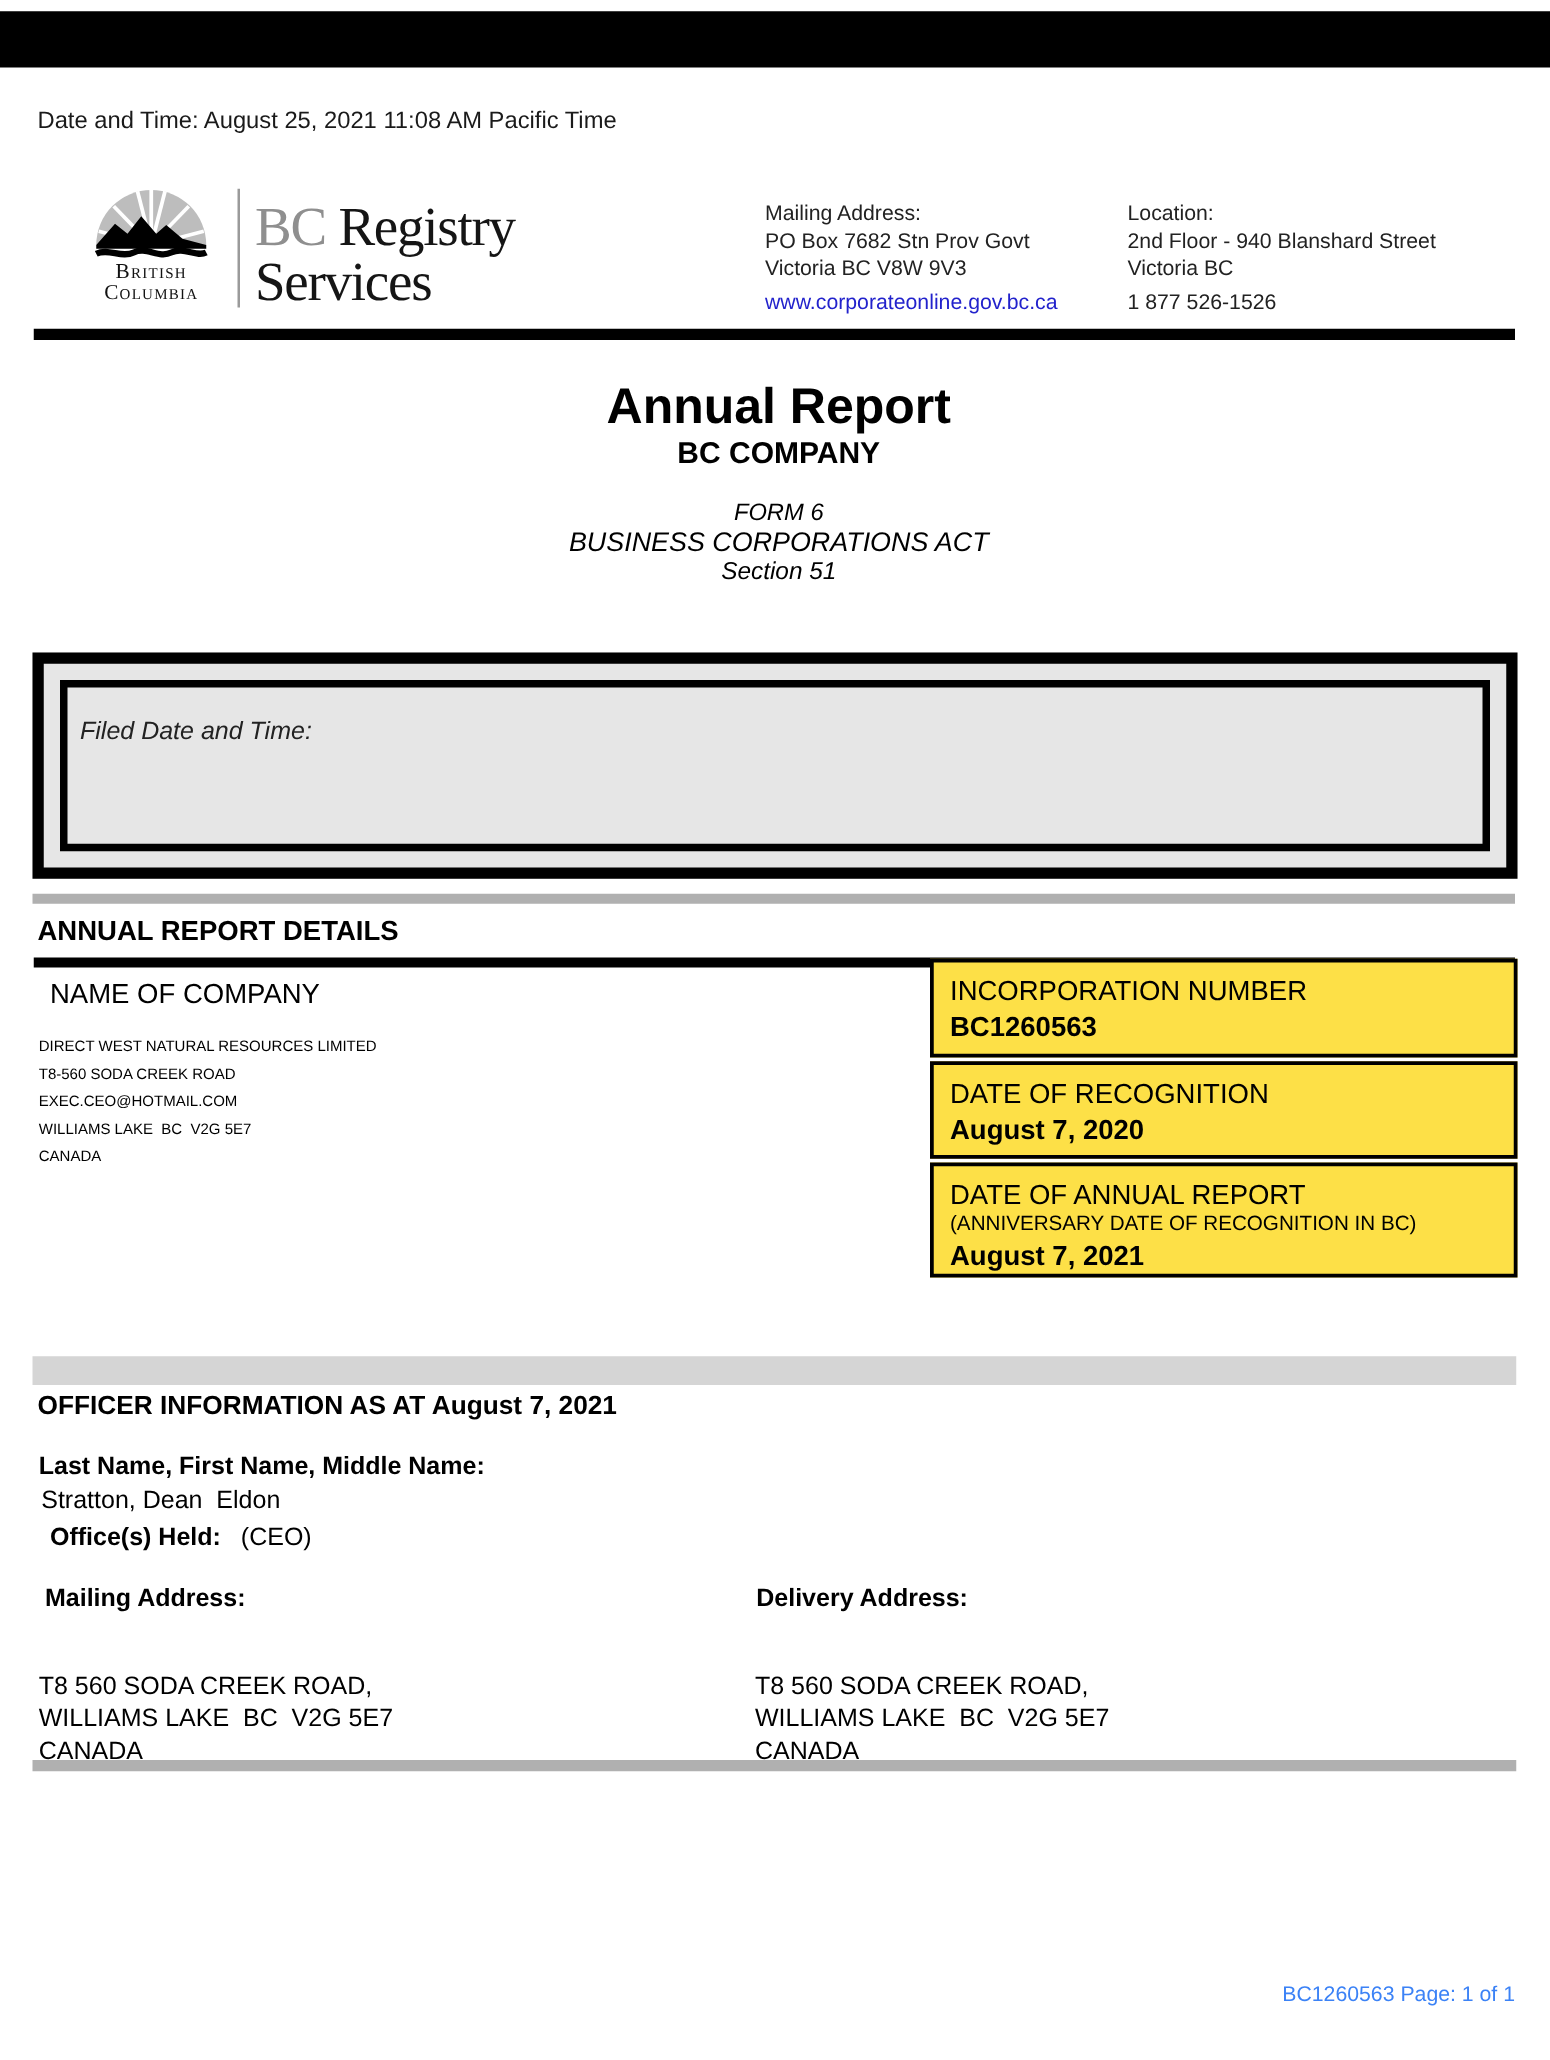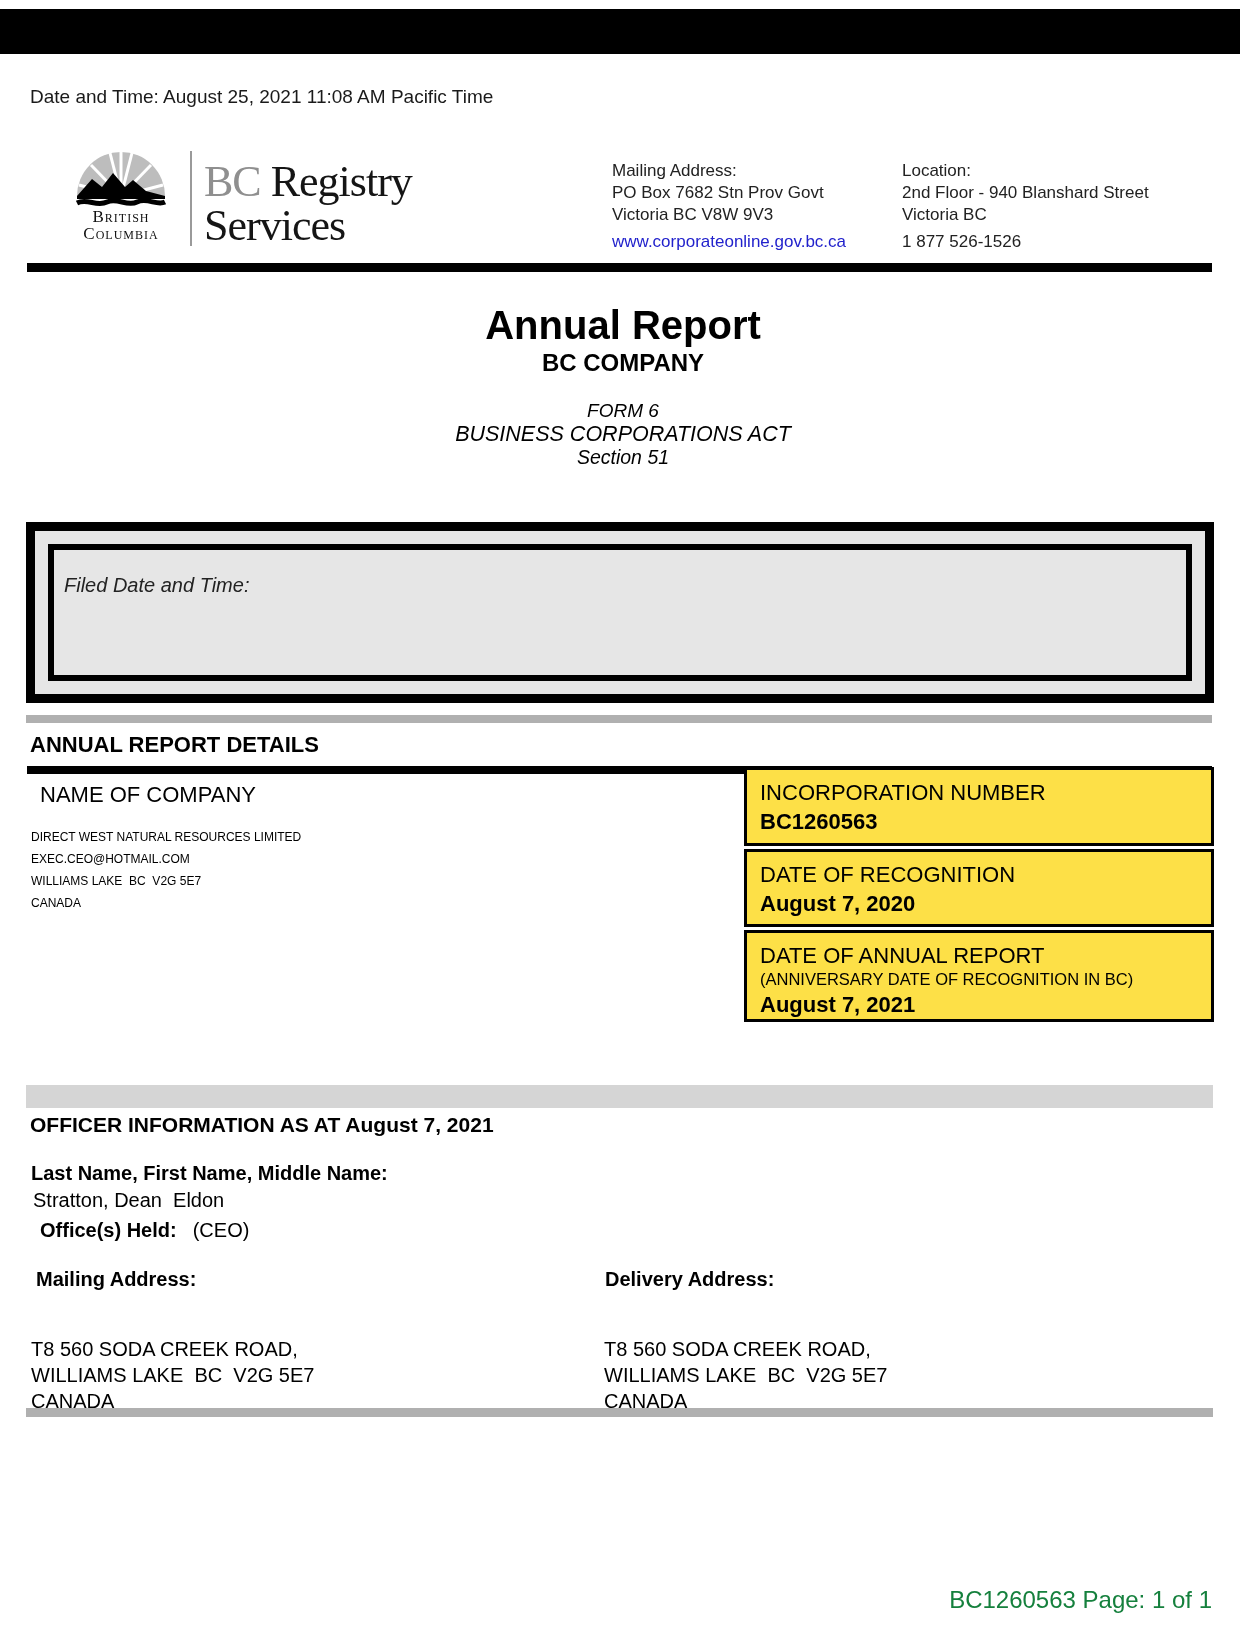"T8-560 SODA CREEK ROAD" div.pre { html: none -> <div>T8-560 SODA CREEK ROAD</div> }
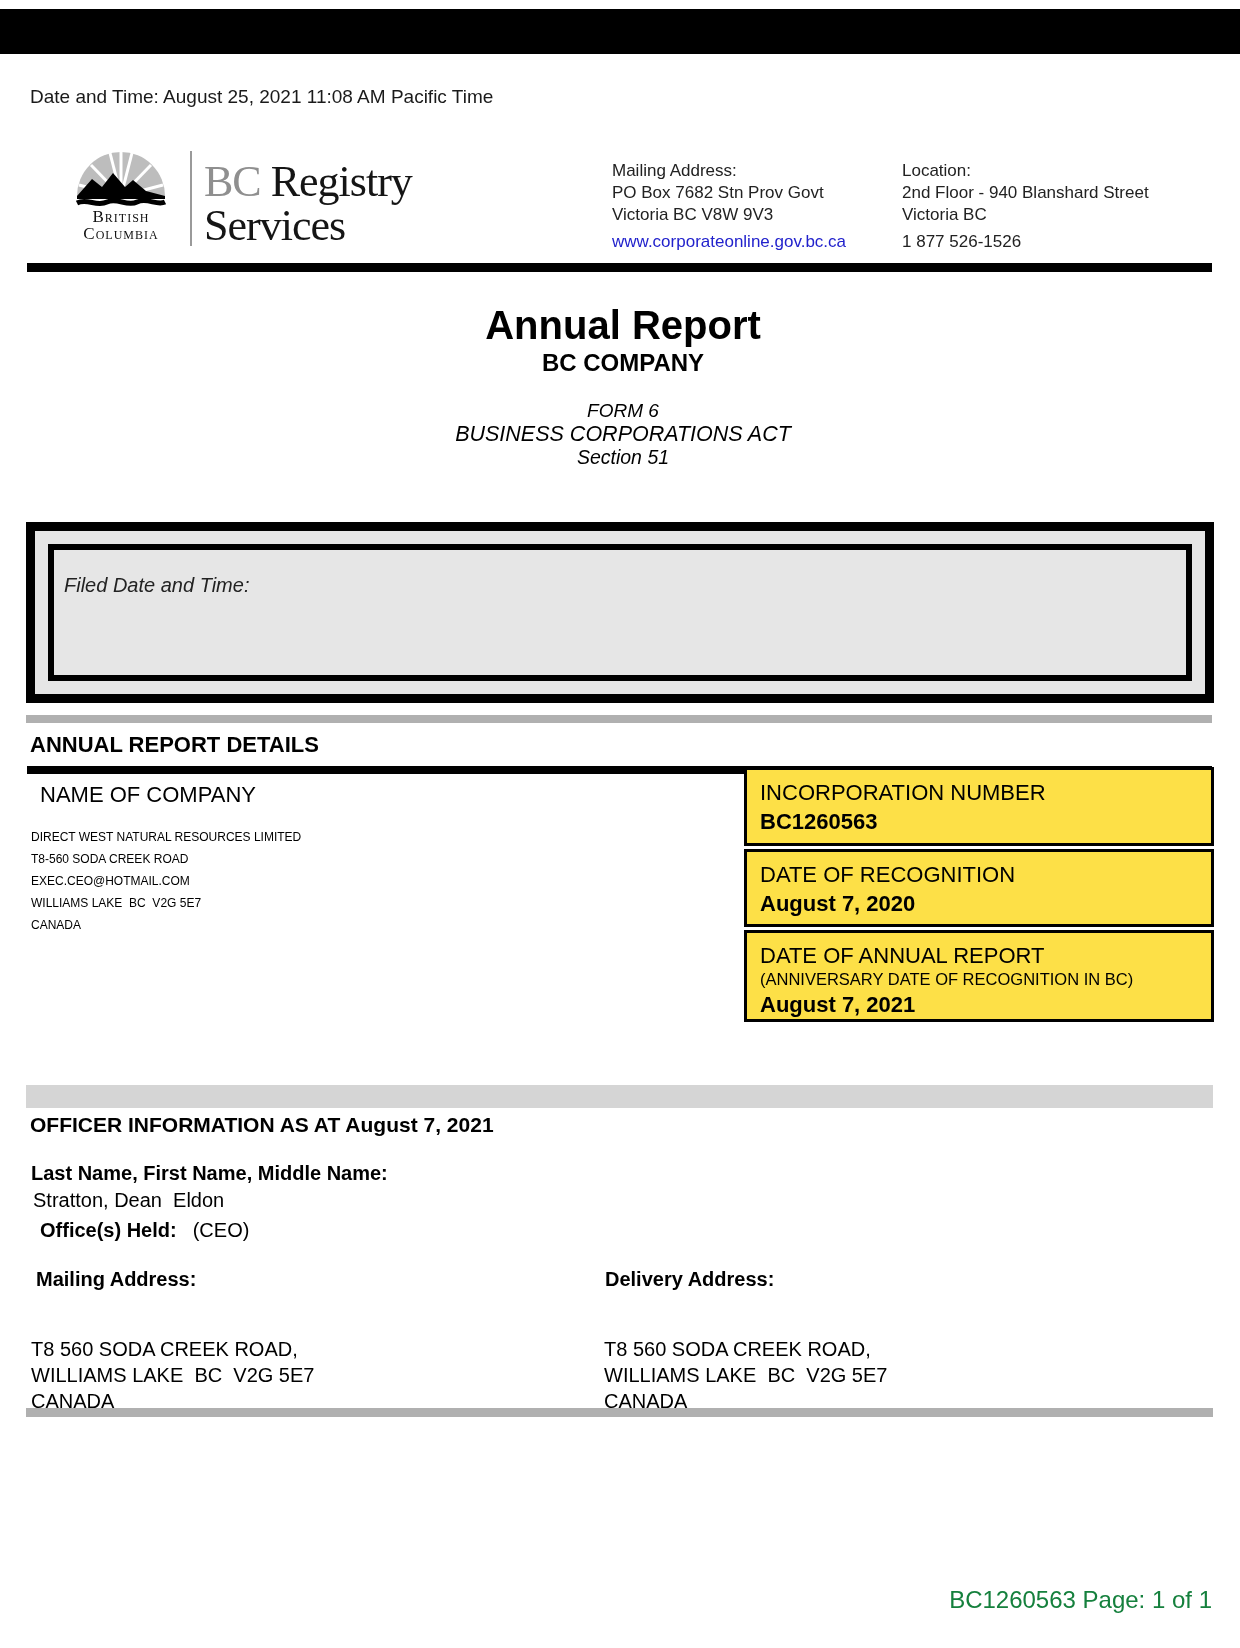"BC1260563 Page: 1 of 1" .footer { color: #15803d -> #3b82f6; font-size: 24px -> 17px }
